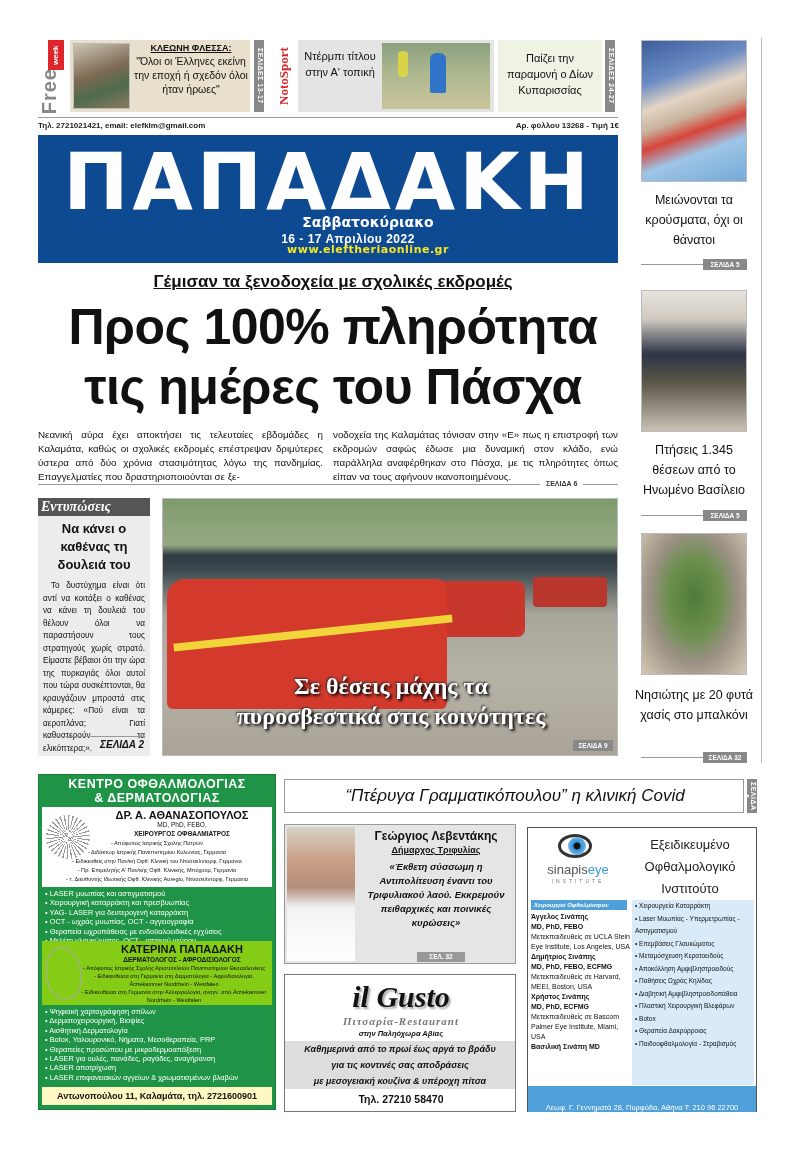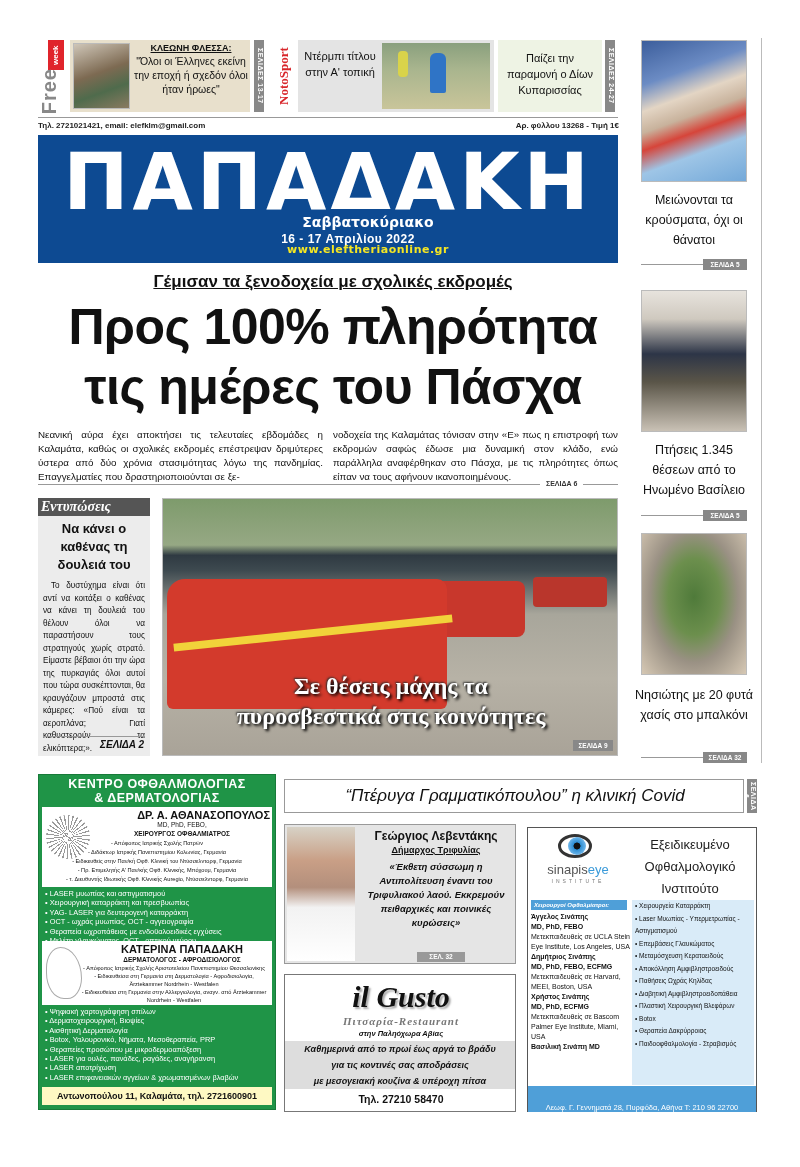"ΔΡ. Α. ΑΘΑΝΑΣΟΠΟΥΛΟΣ" .ad-med .doc-name { text-align: right -> center }
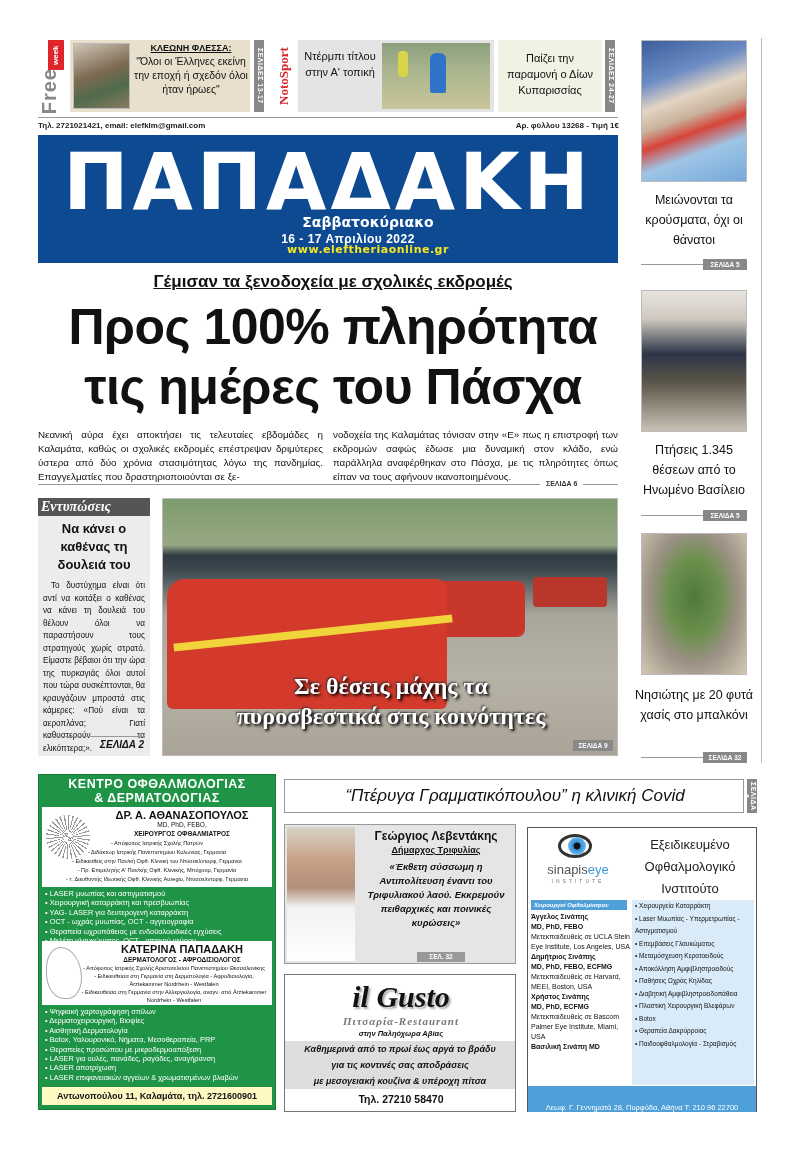"ΚΑΤΕΡΙΝΑ ΠΑΠΑΔΑΚΗ" .ad-med .wbox2 { background: #ffffff -> #84cc16 }
